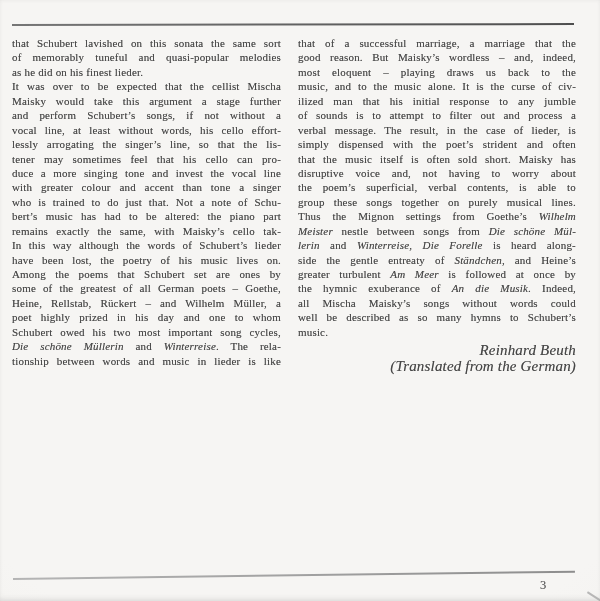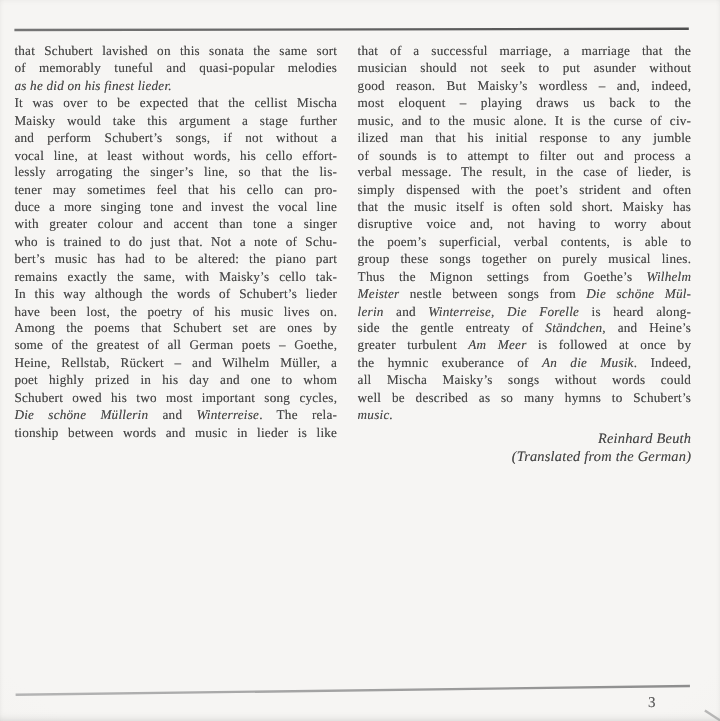"musician should not seek to" div.line { html: <div><span>musician should not seek to put asunder without</span></div> -> none }
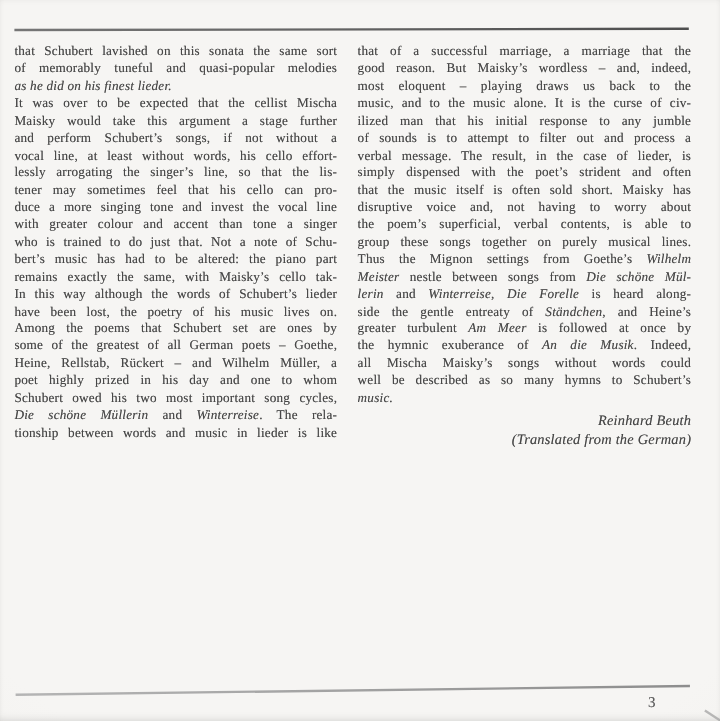"as he did on his" .line.para-end { font-style: italic -> none }
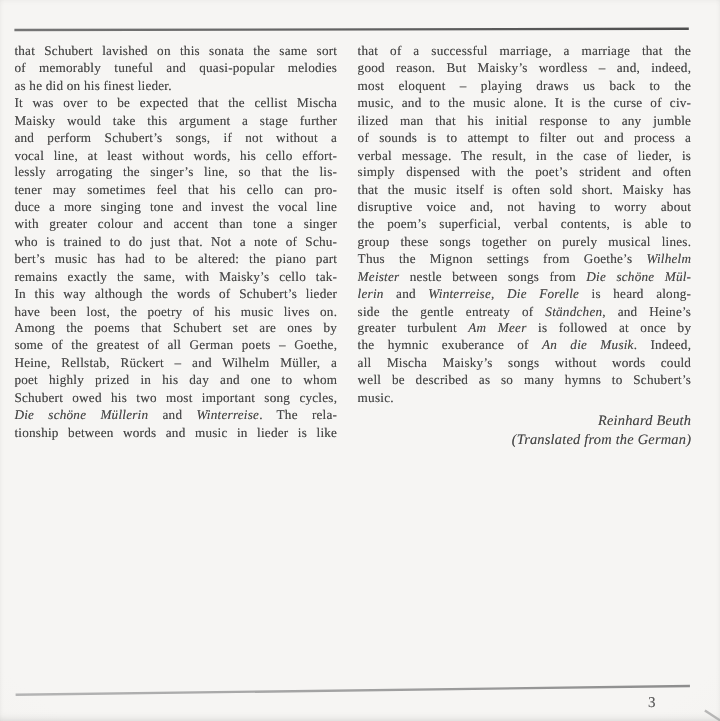"Reinhard Beuth" .signature { font-size: 12px -> 15px }
